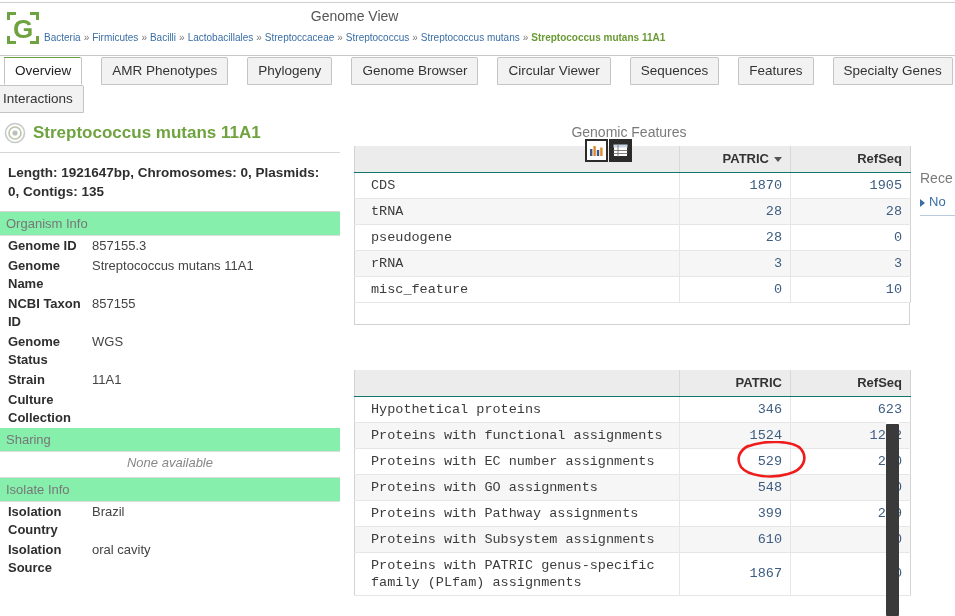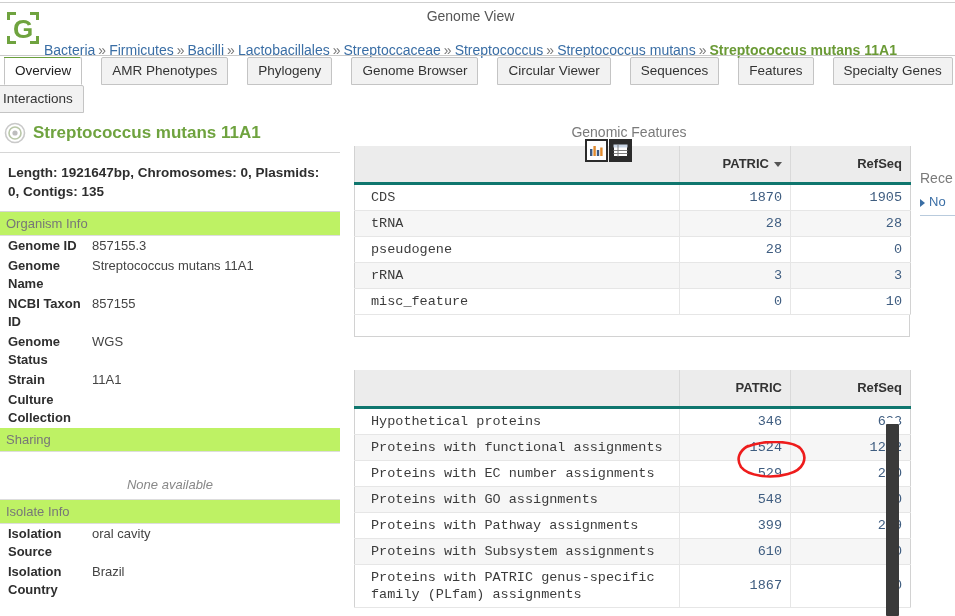"Bacteria » Firmicutes » Bacilli" .breadcrumb { font-size: 14px -> 10px; margin-top: 14px -> 2px }
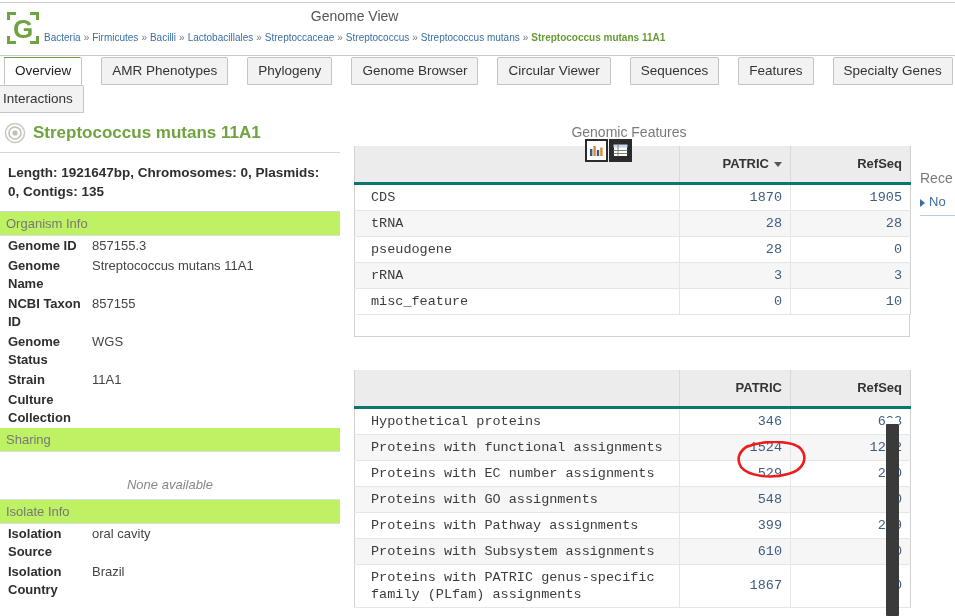"PATRIC" .ftable th { border-bottom: 3px solid #0f766e -> 1px solid #0f766e; height: 37px -> 26px }
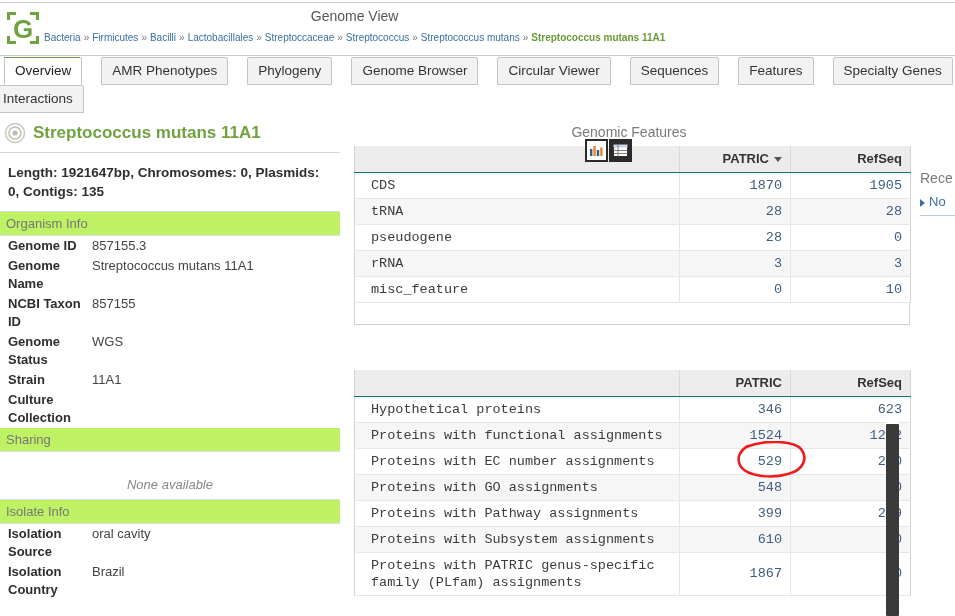"Organism Info" .section-head { background: #bef264 -> #86efac }
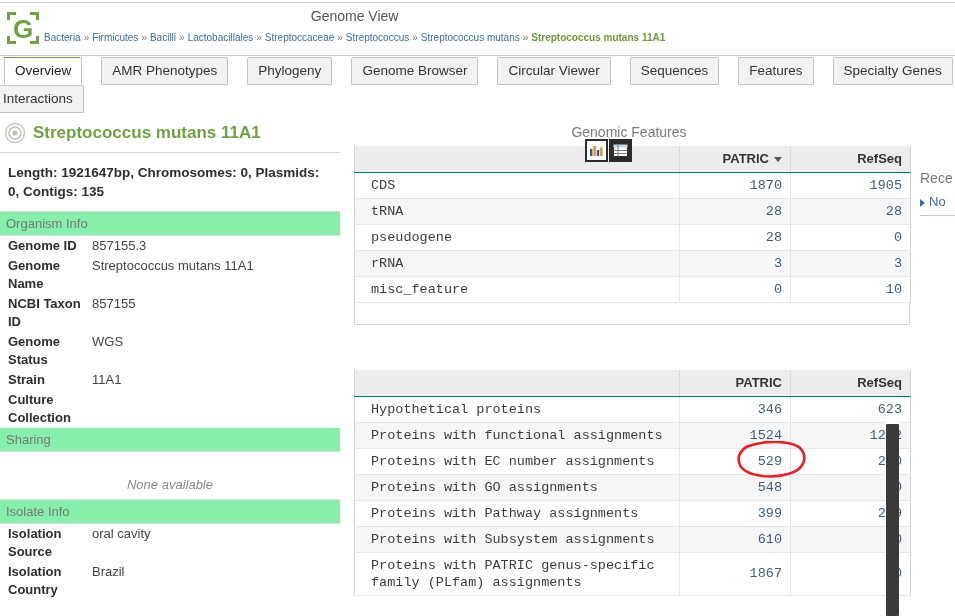"None available" .none-available { padding: 25px 0 7px 0 -> 3px 0 7px 0 }
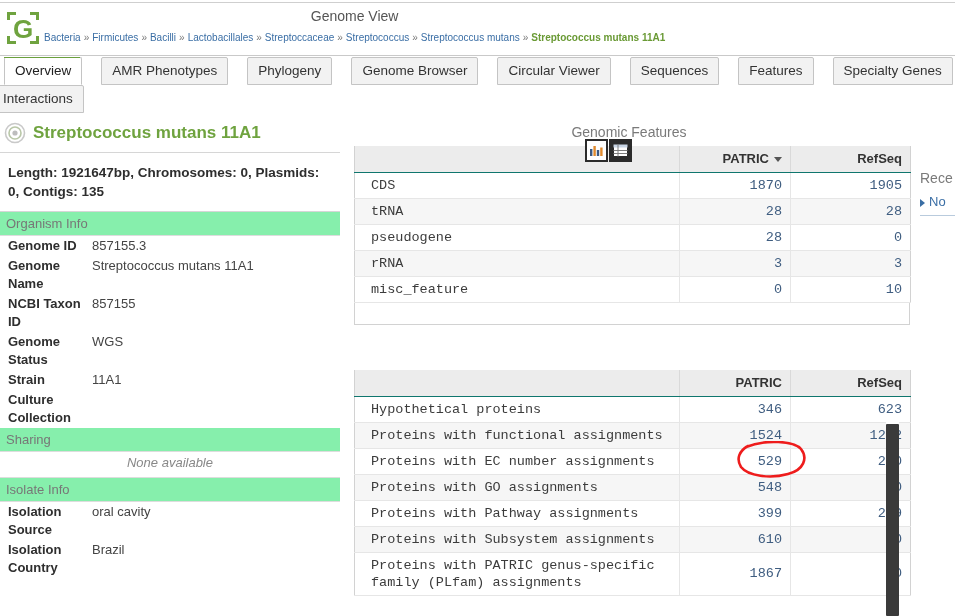"Isolation Source" tr { order: before "Isolation Country" -> after "Isolation Country" }
